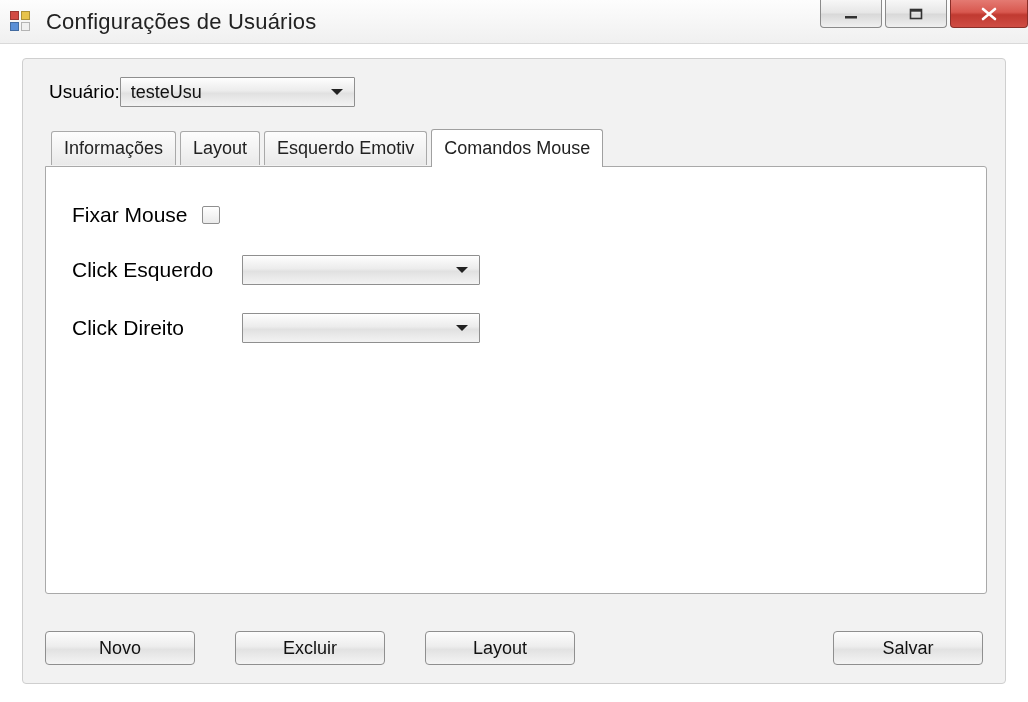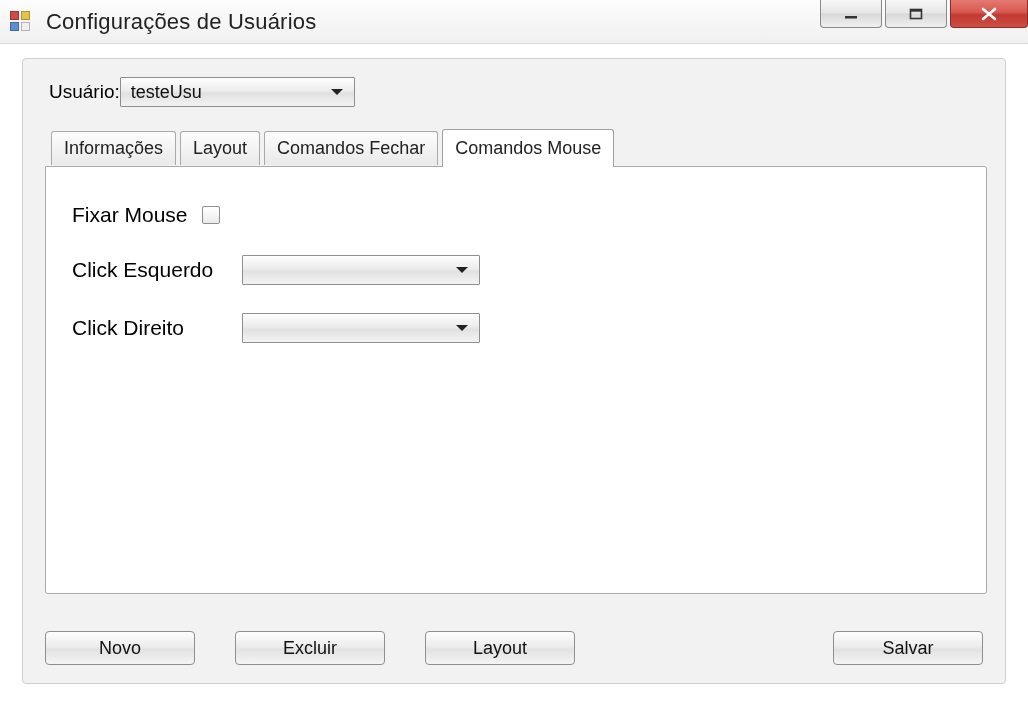"Comandos Fechar" span { text: Comandos Fechar -> Esquerdo Emotiv }
